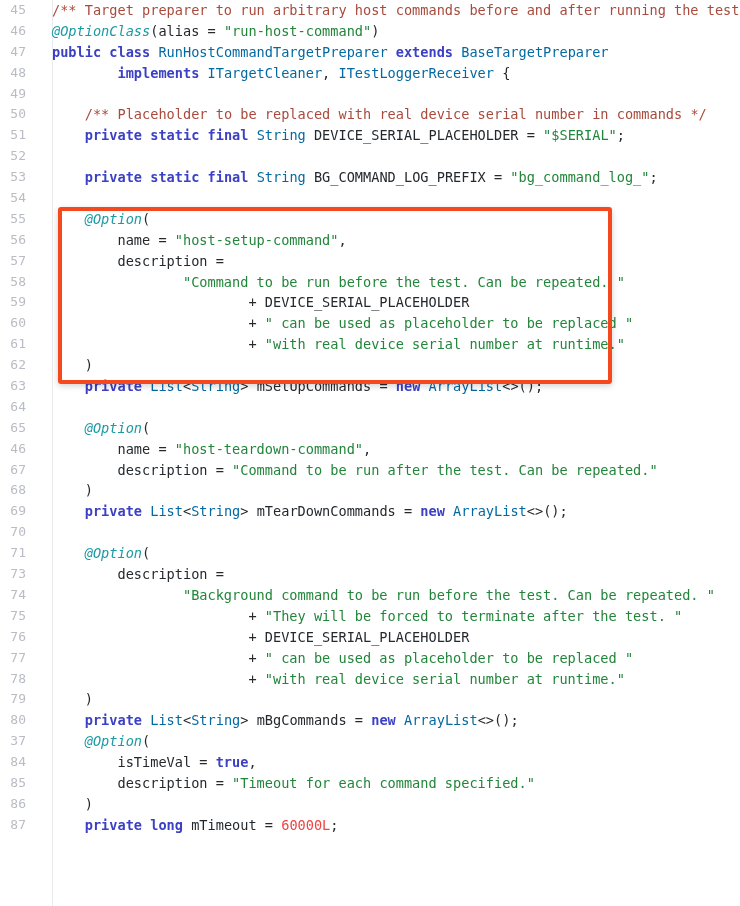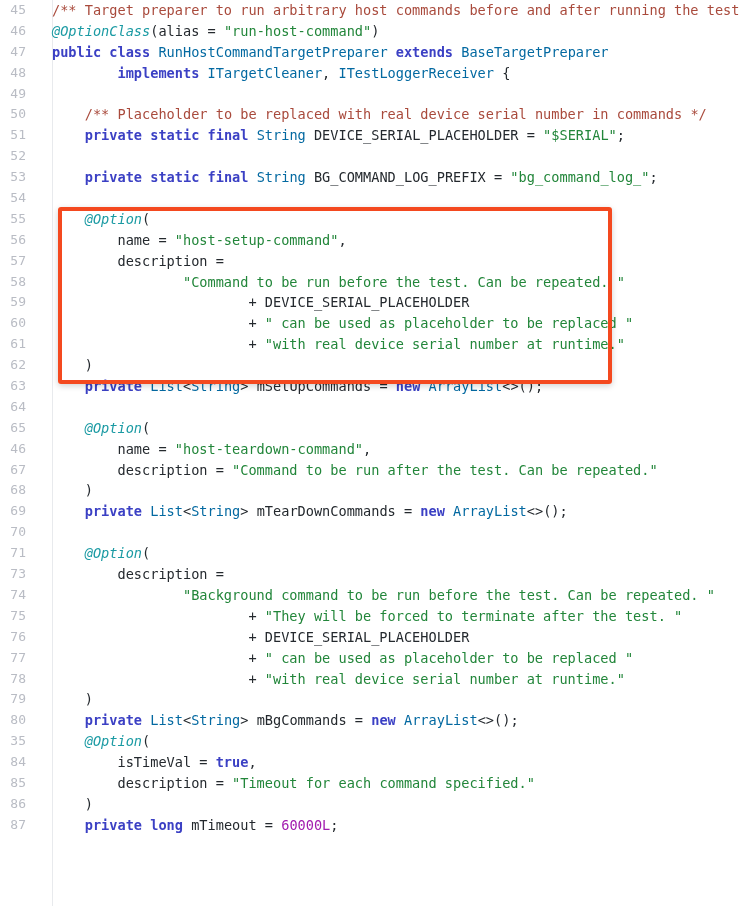"35" div.ln { text: 35 -> 37 }
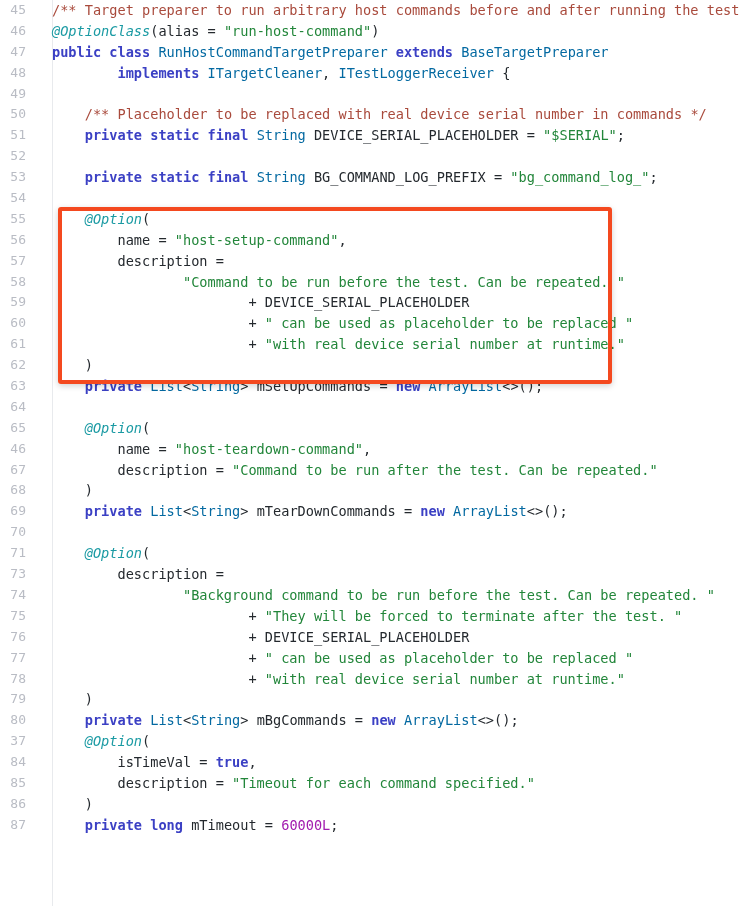"60000L" .t-num { color: #a21caf -> #ef4444 }
